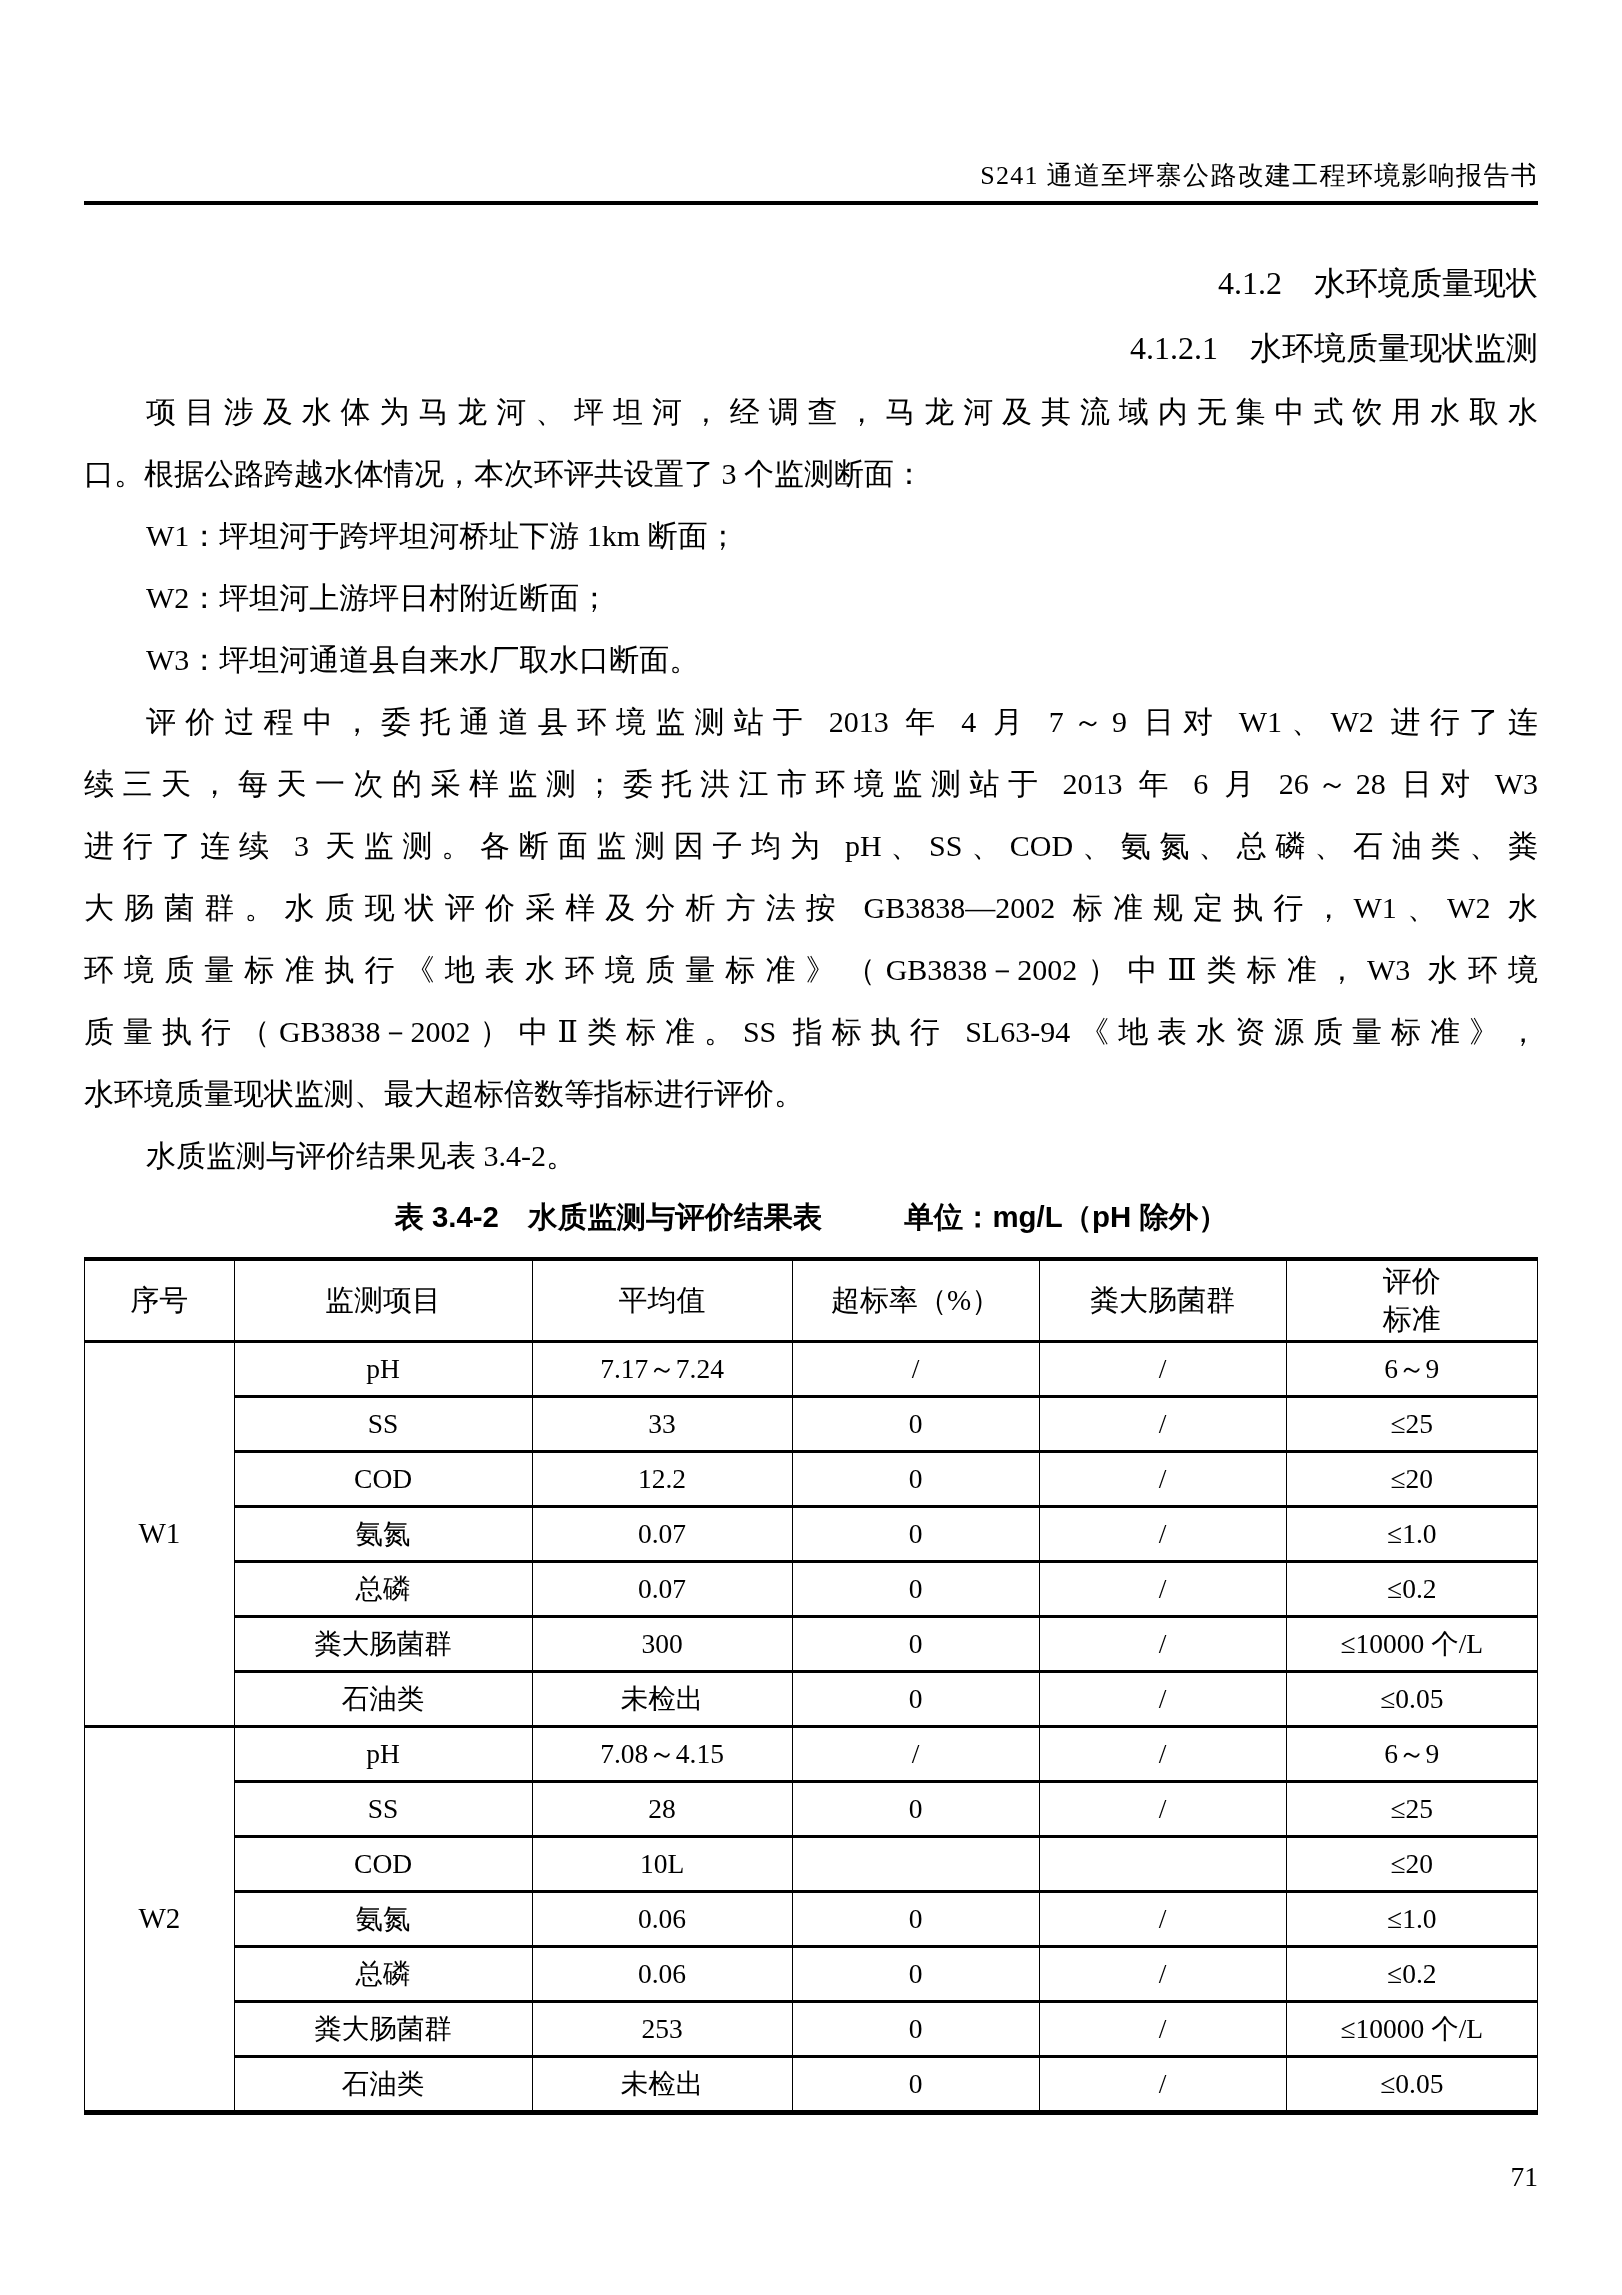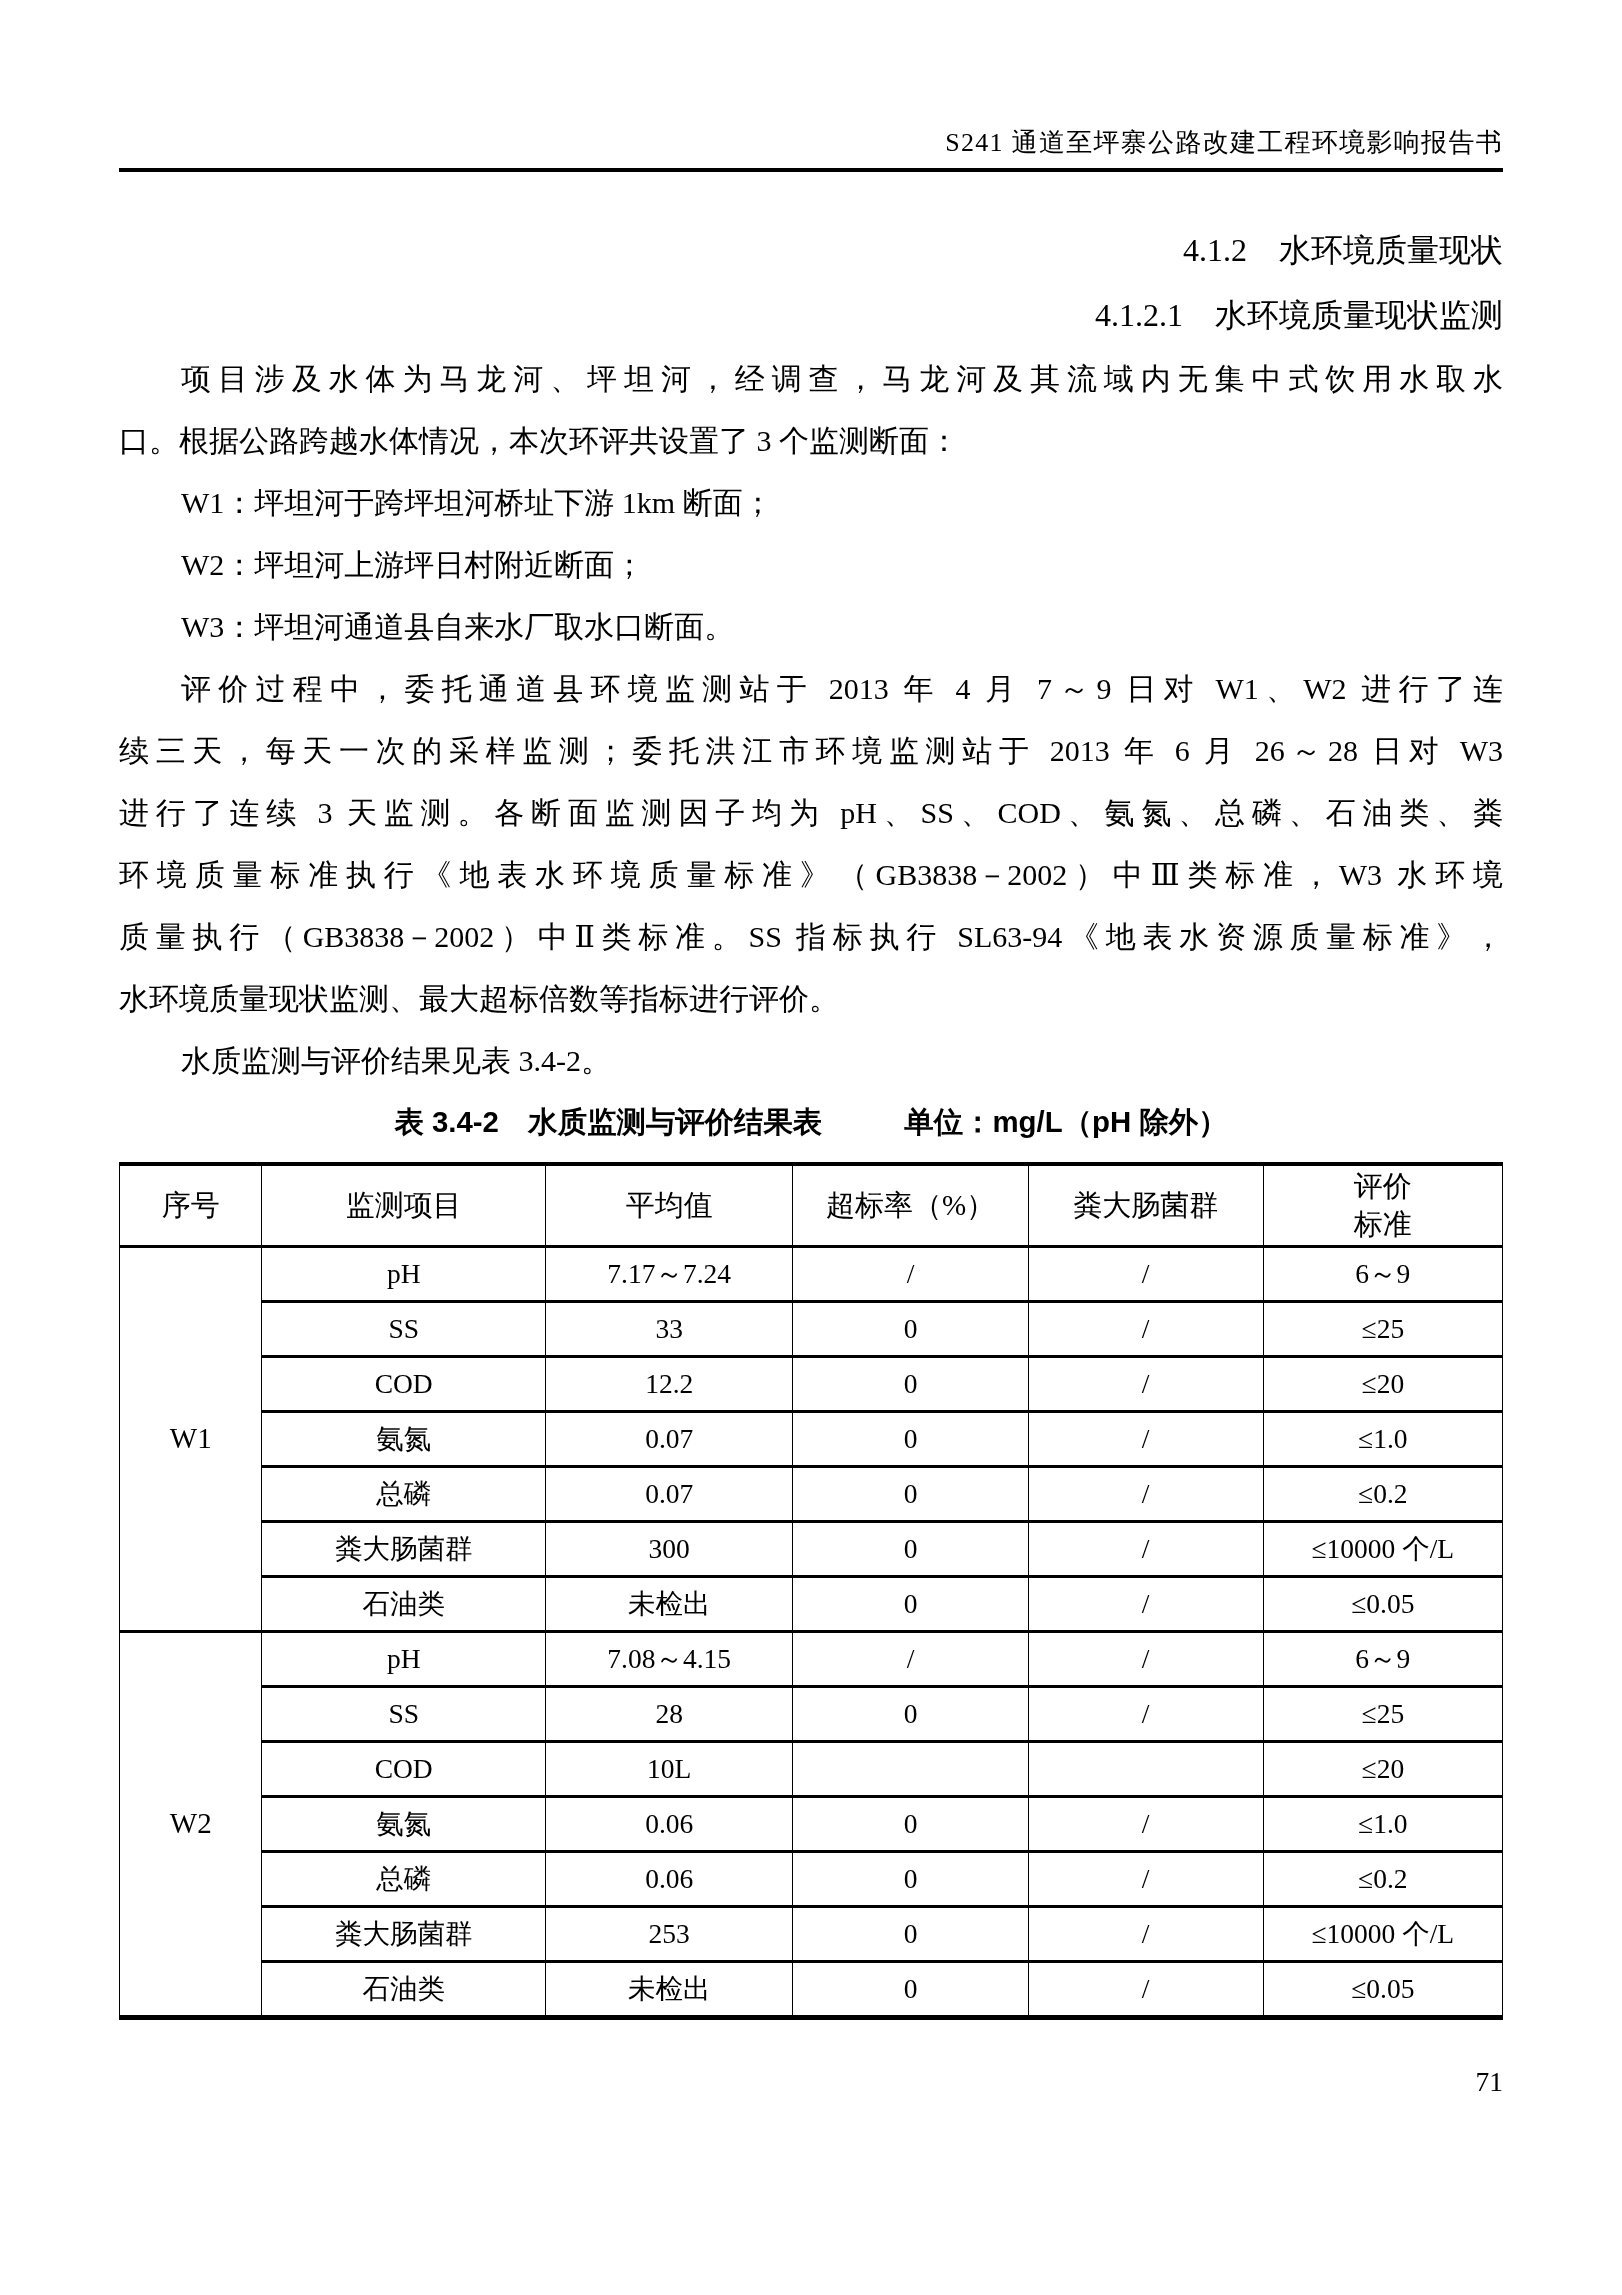"S241 通道至坪寨公路改建工程环境影响报告书" .page { margin-top: none -> 33px; padding: 0 119px -> 0 84px }
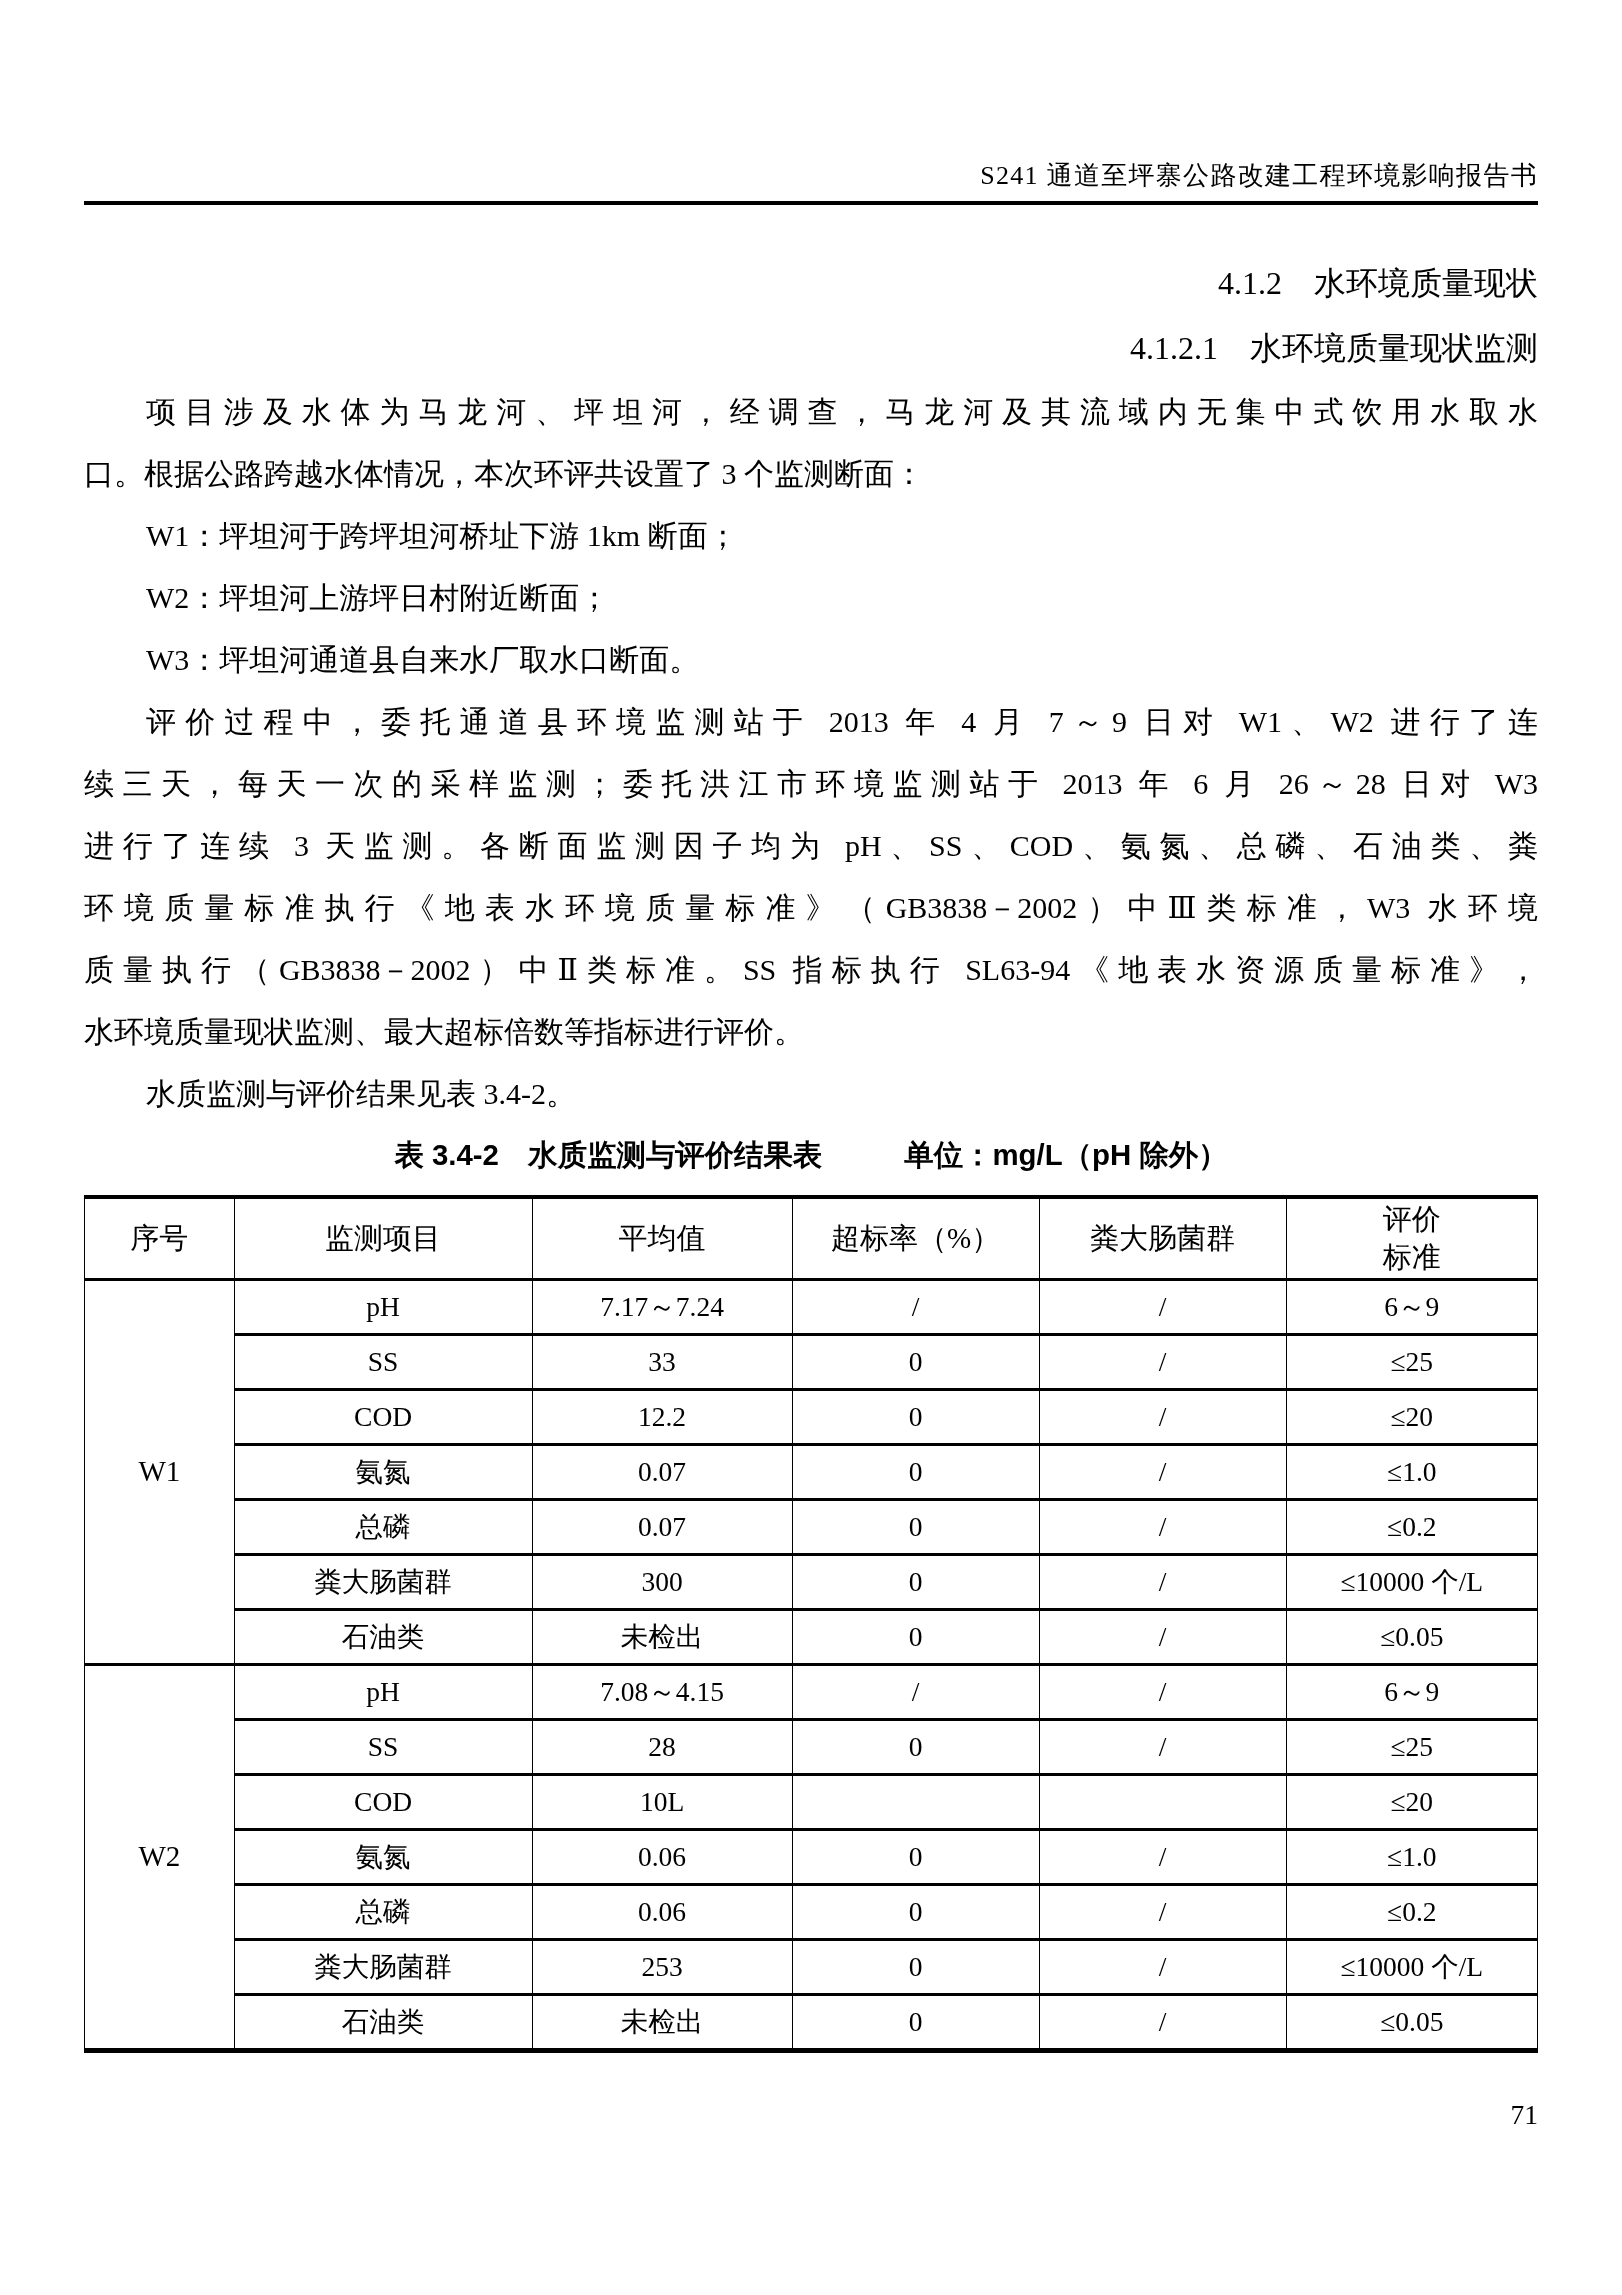"大肠菌群。水质现状评价采样及分析方法按 GB3838—2002" div.bline { html: none -> <div>大肠菌群。水质现状评价采样及分析方法按 GB3838—2002 标准规定执行，W1、W2 水</div> }
